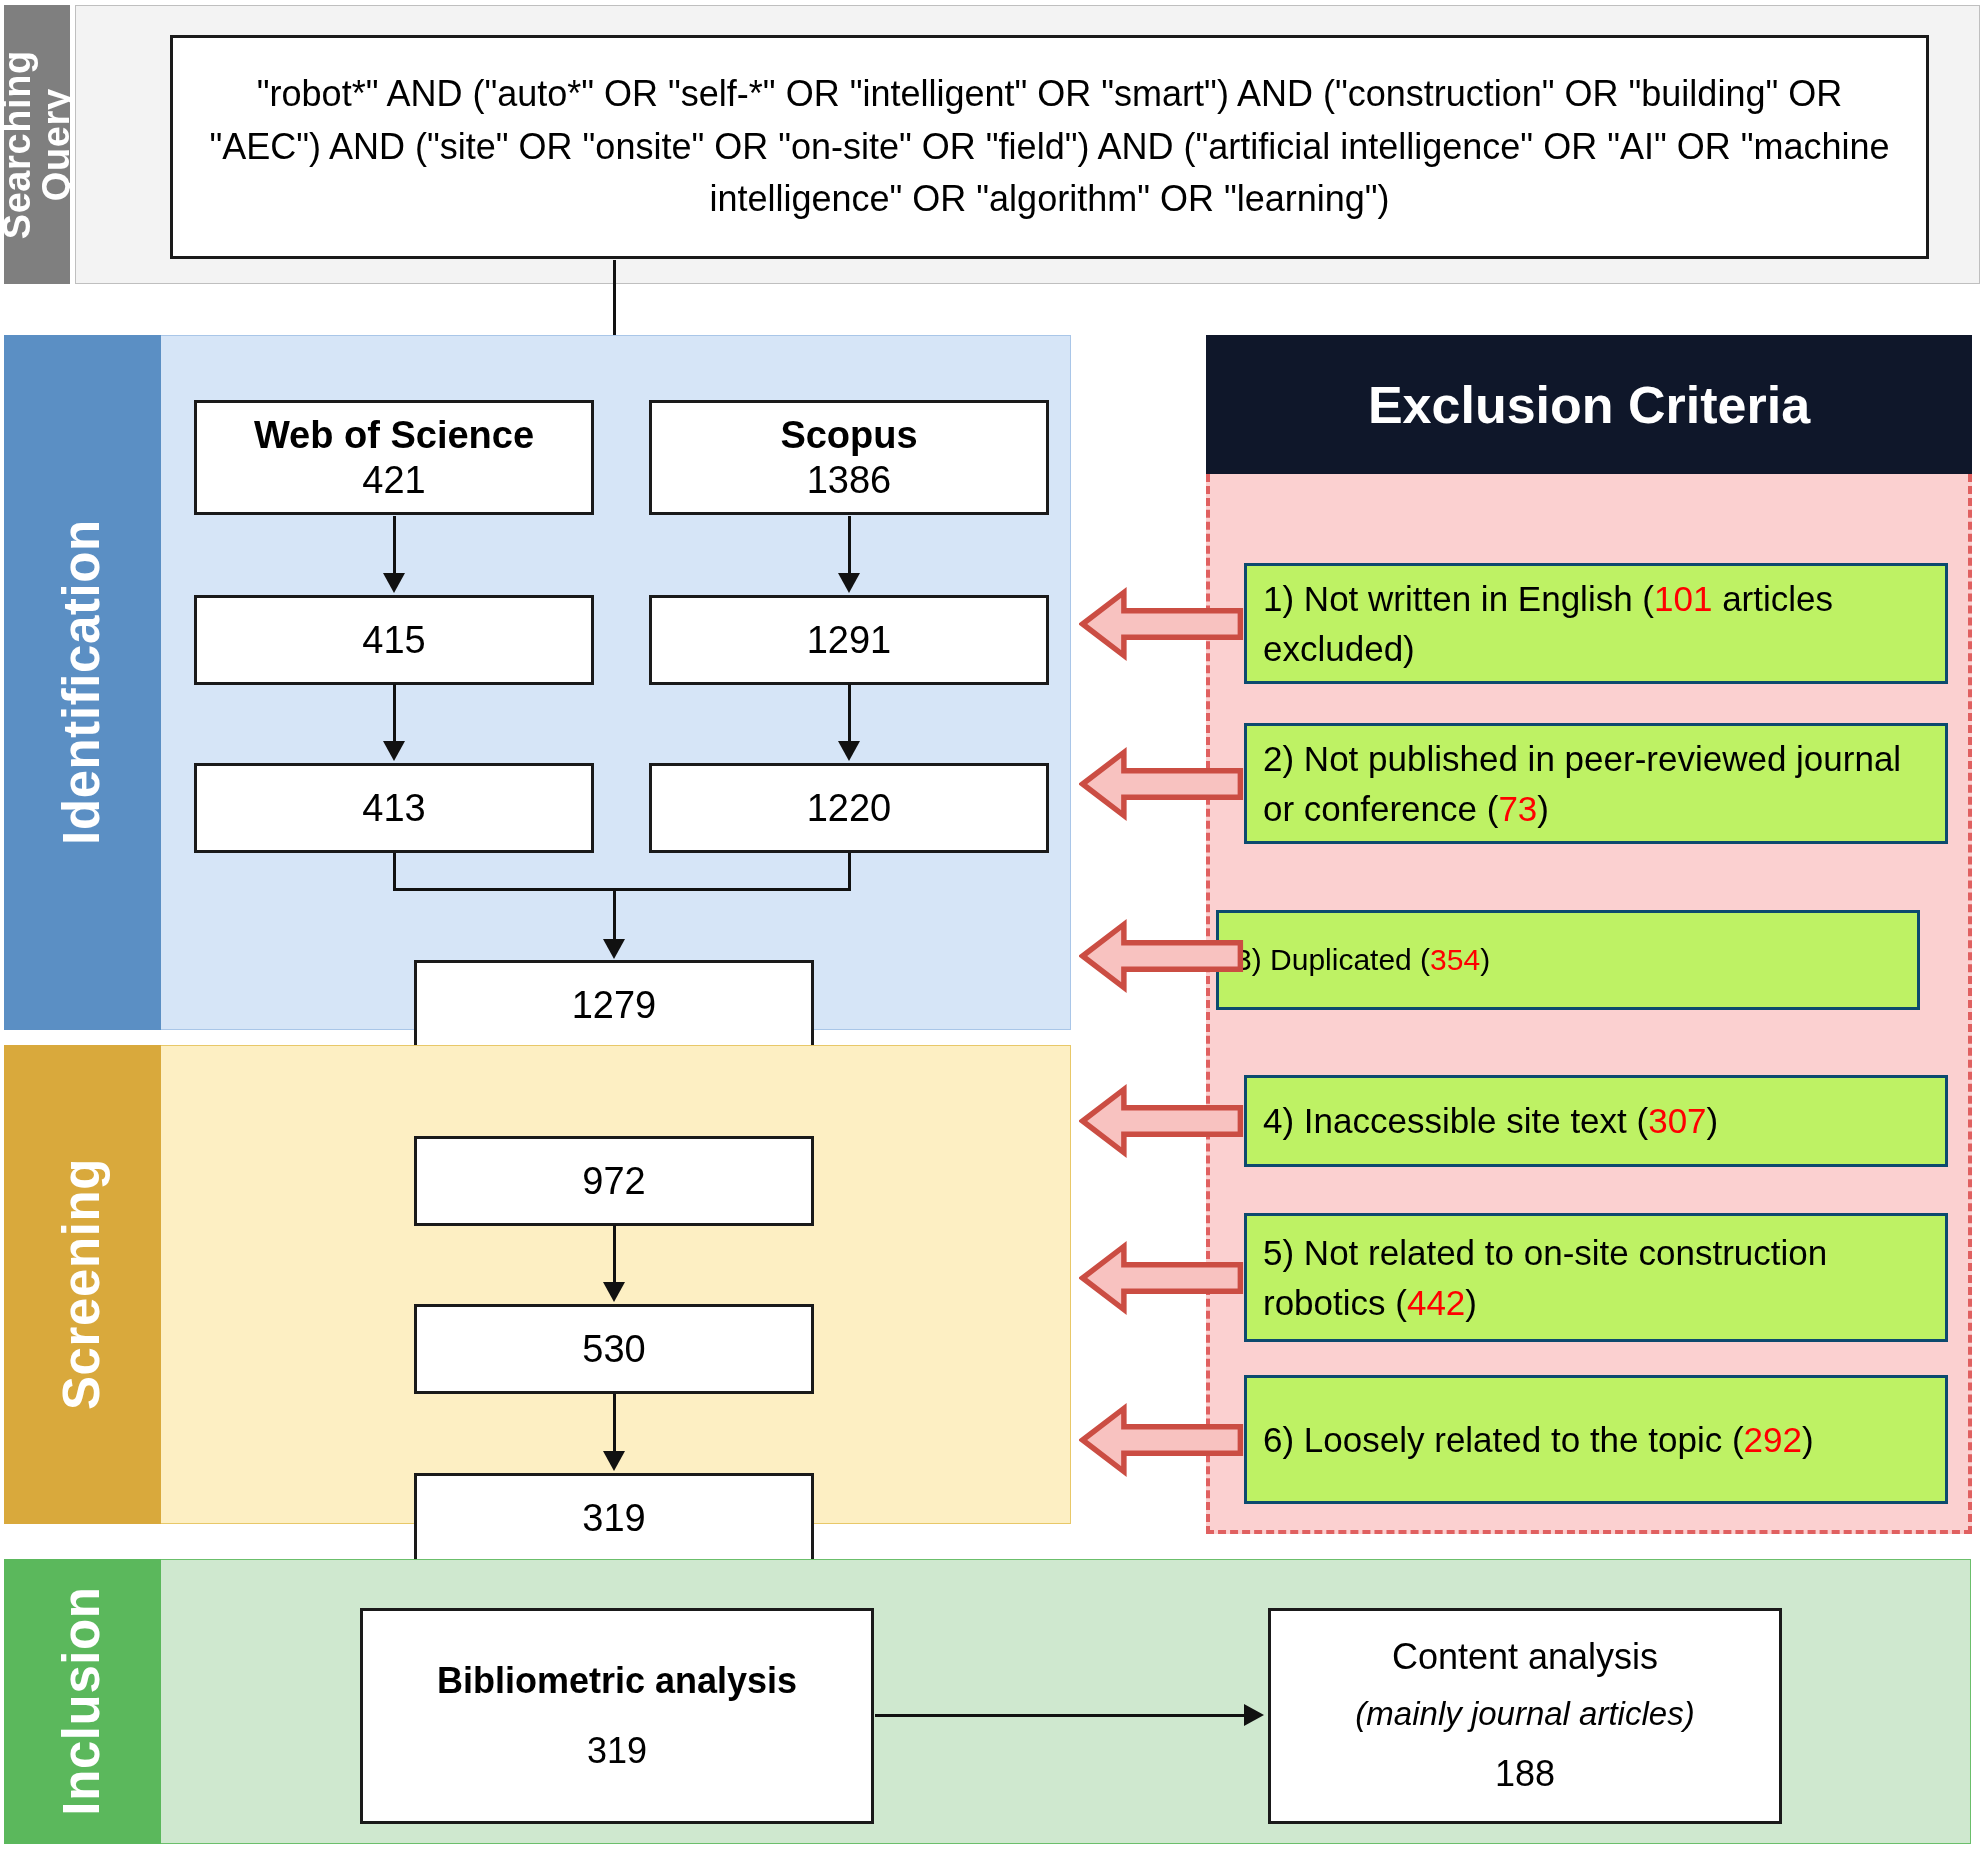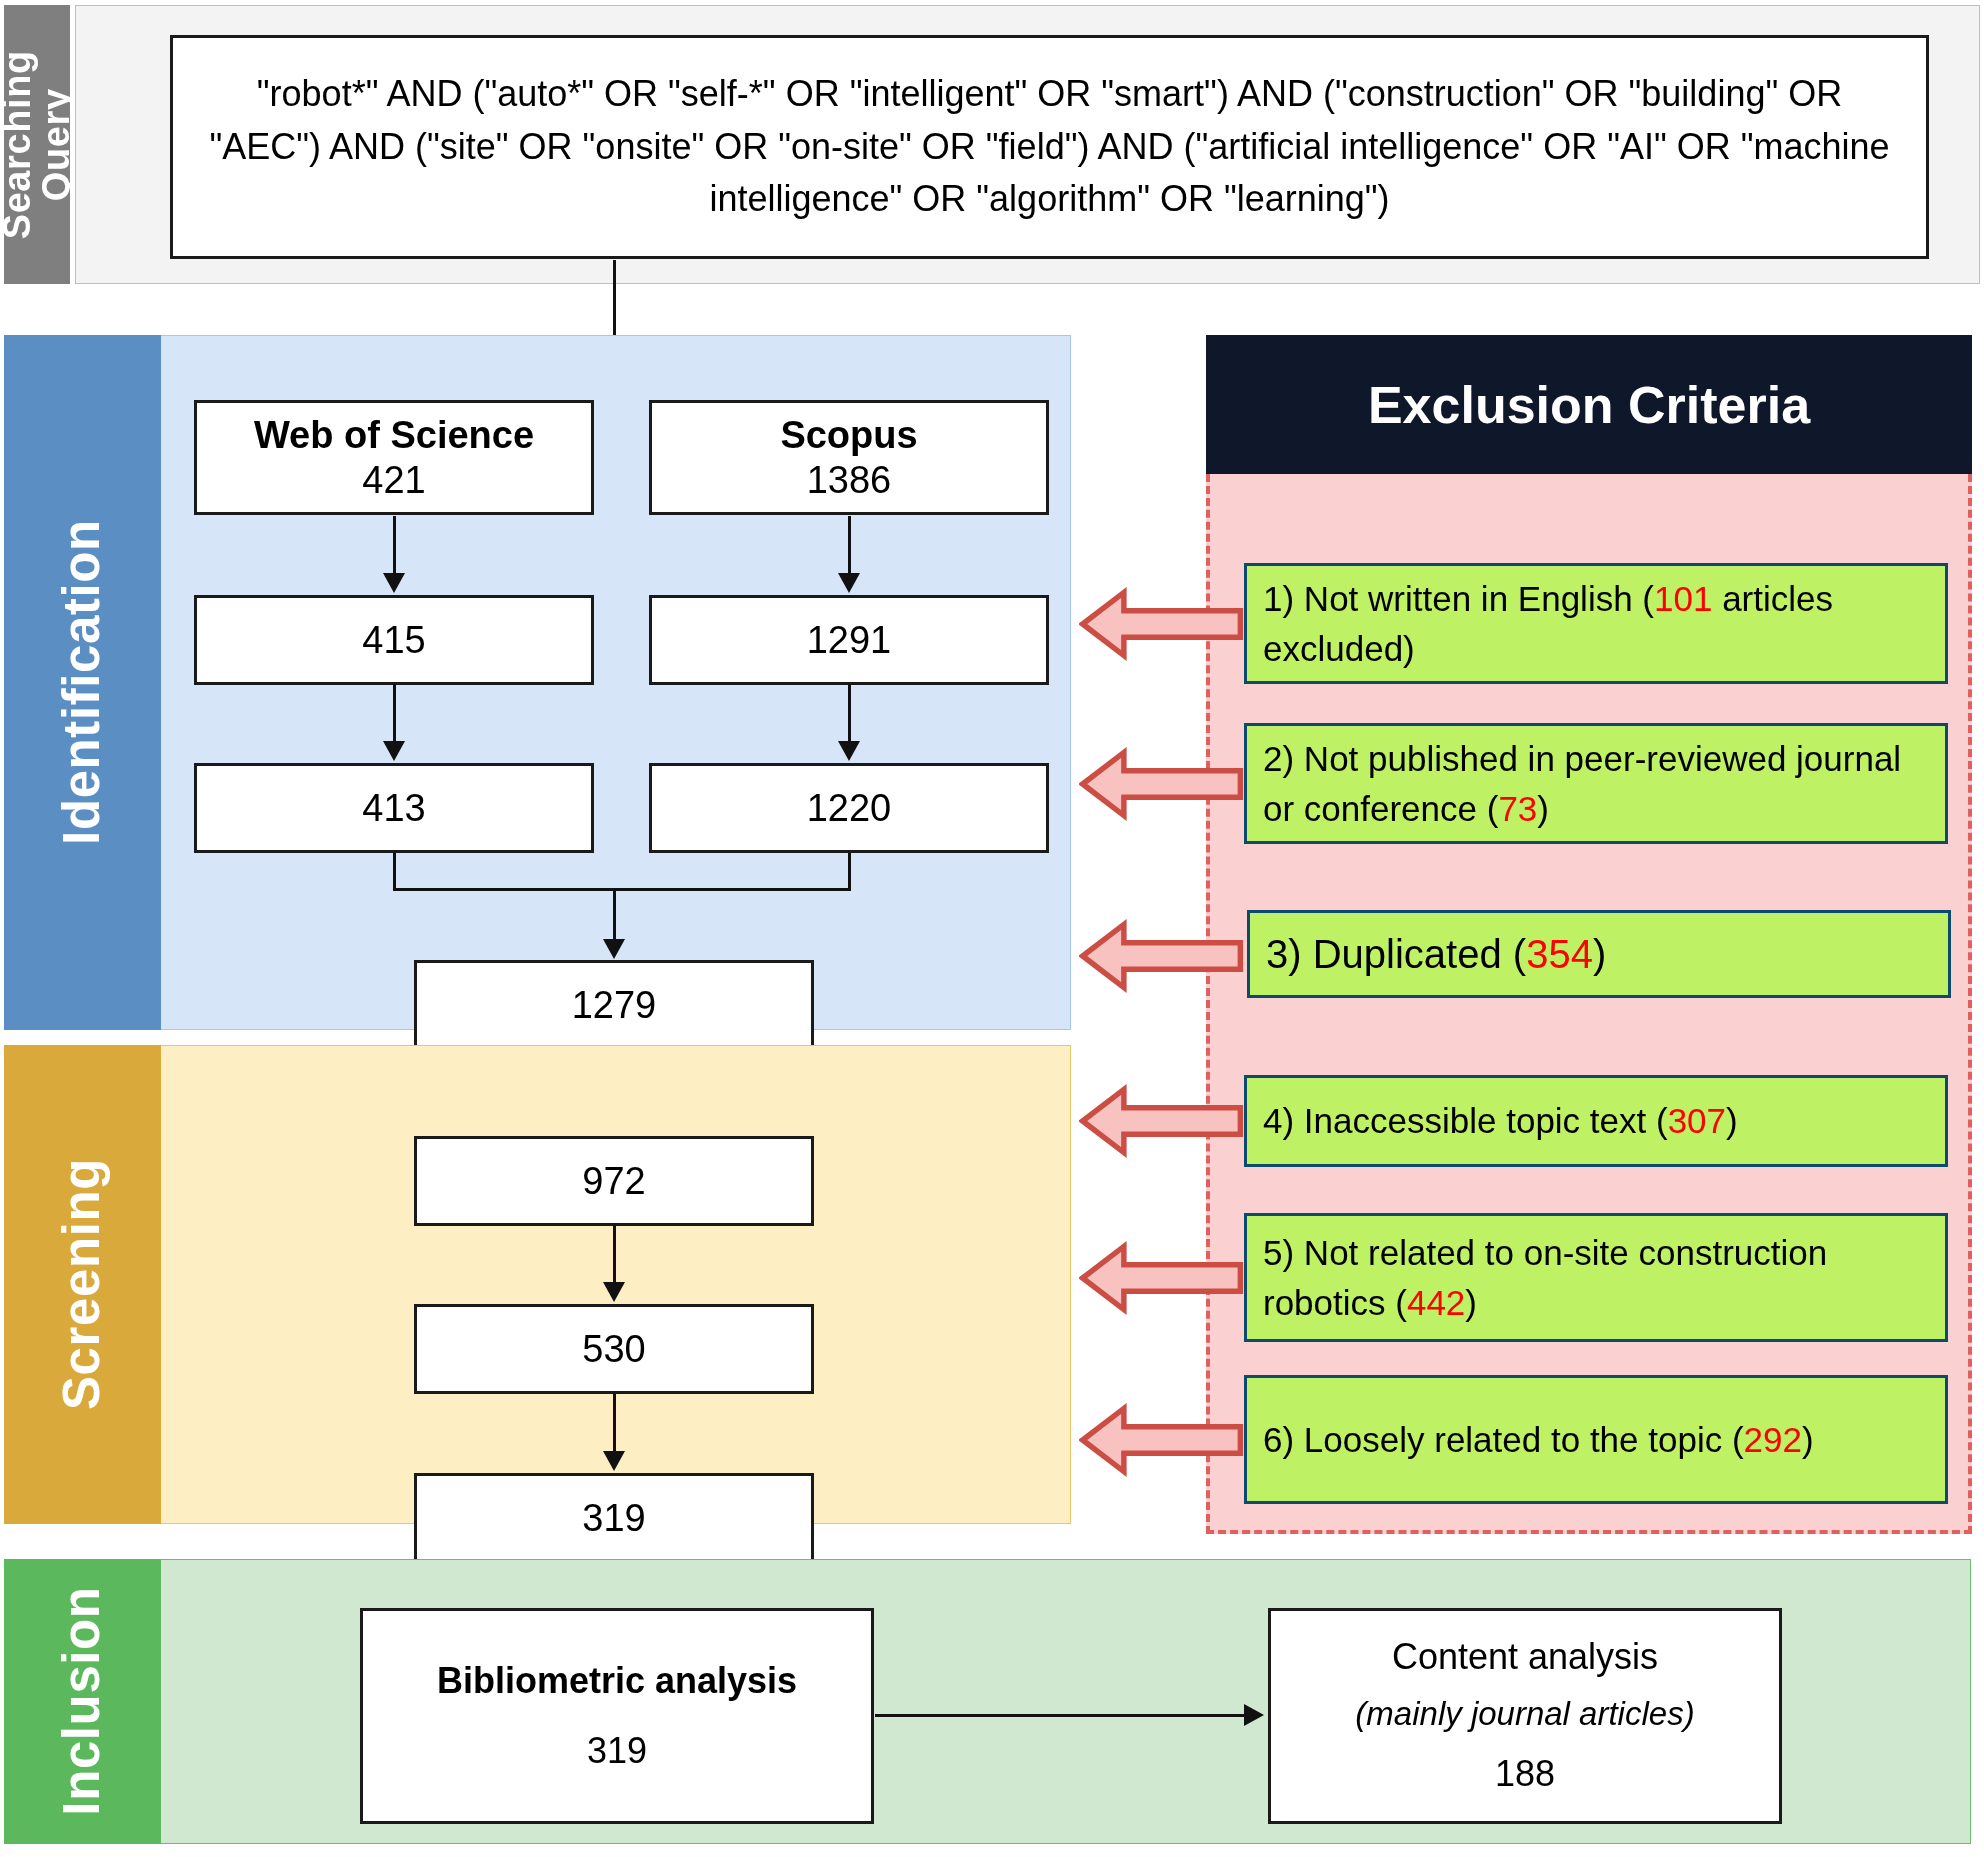"3) Duplicated (354)" div.crit { font-size: 40px -> 30px; height: 88px -> 100px; left: 1247px -> 1216px }
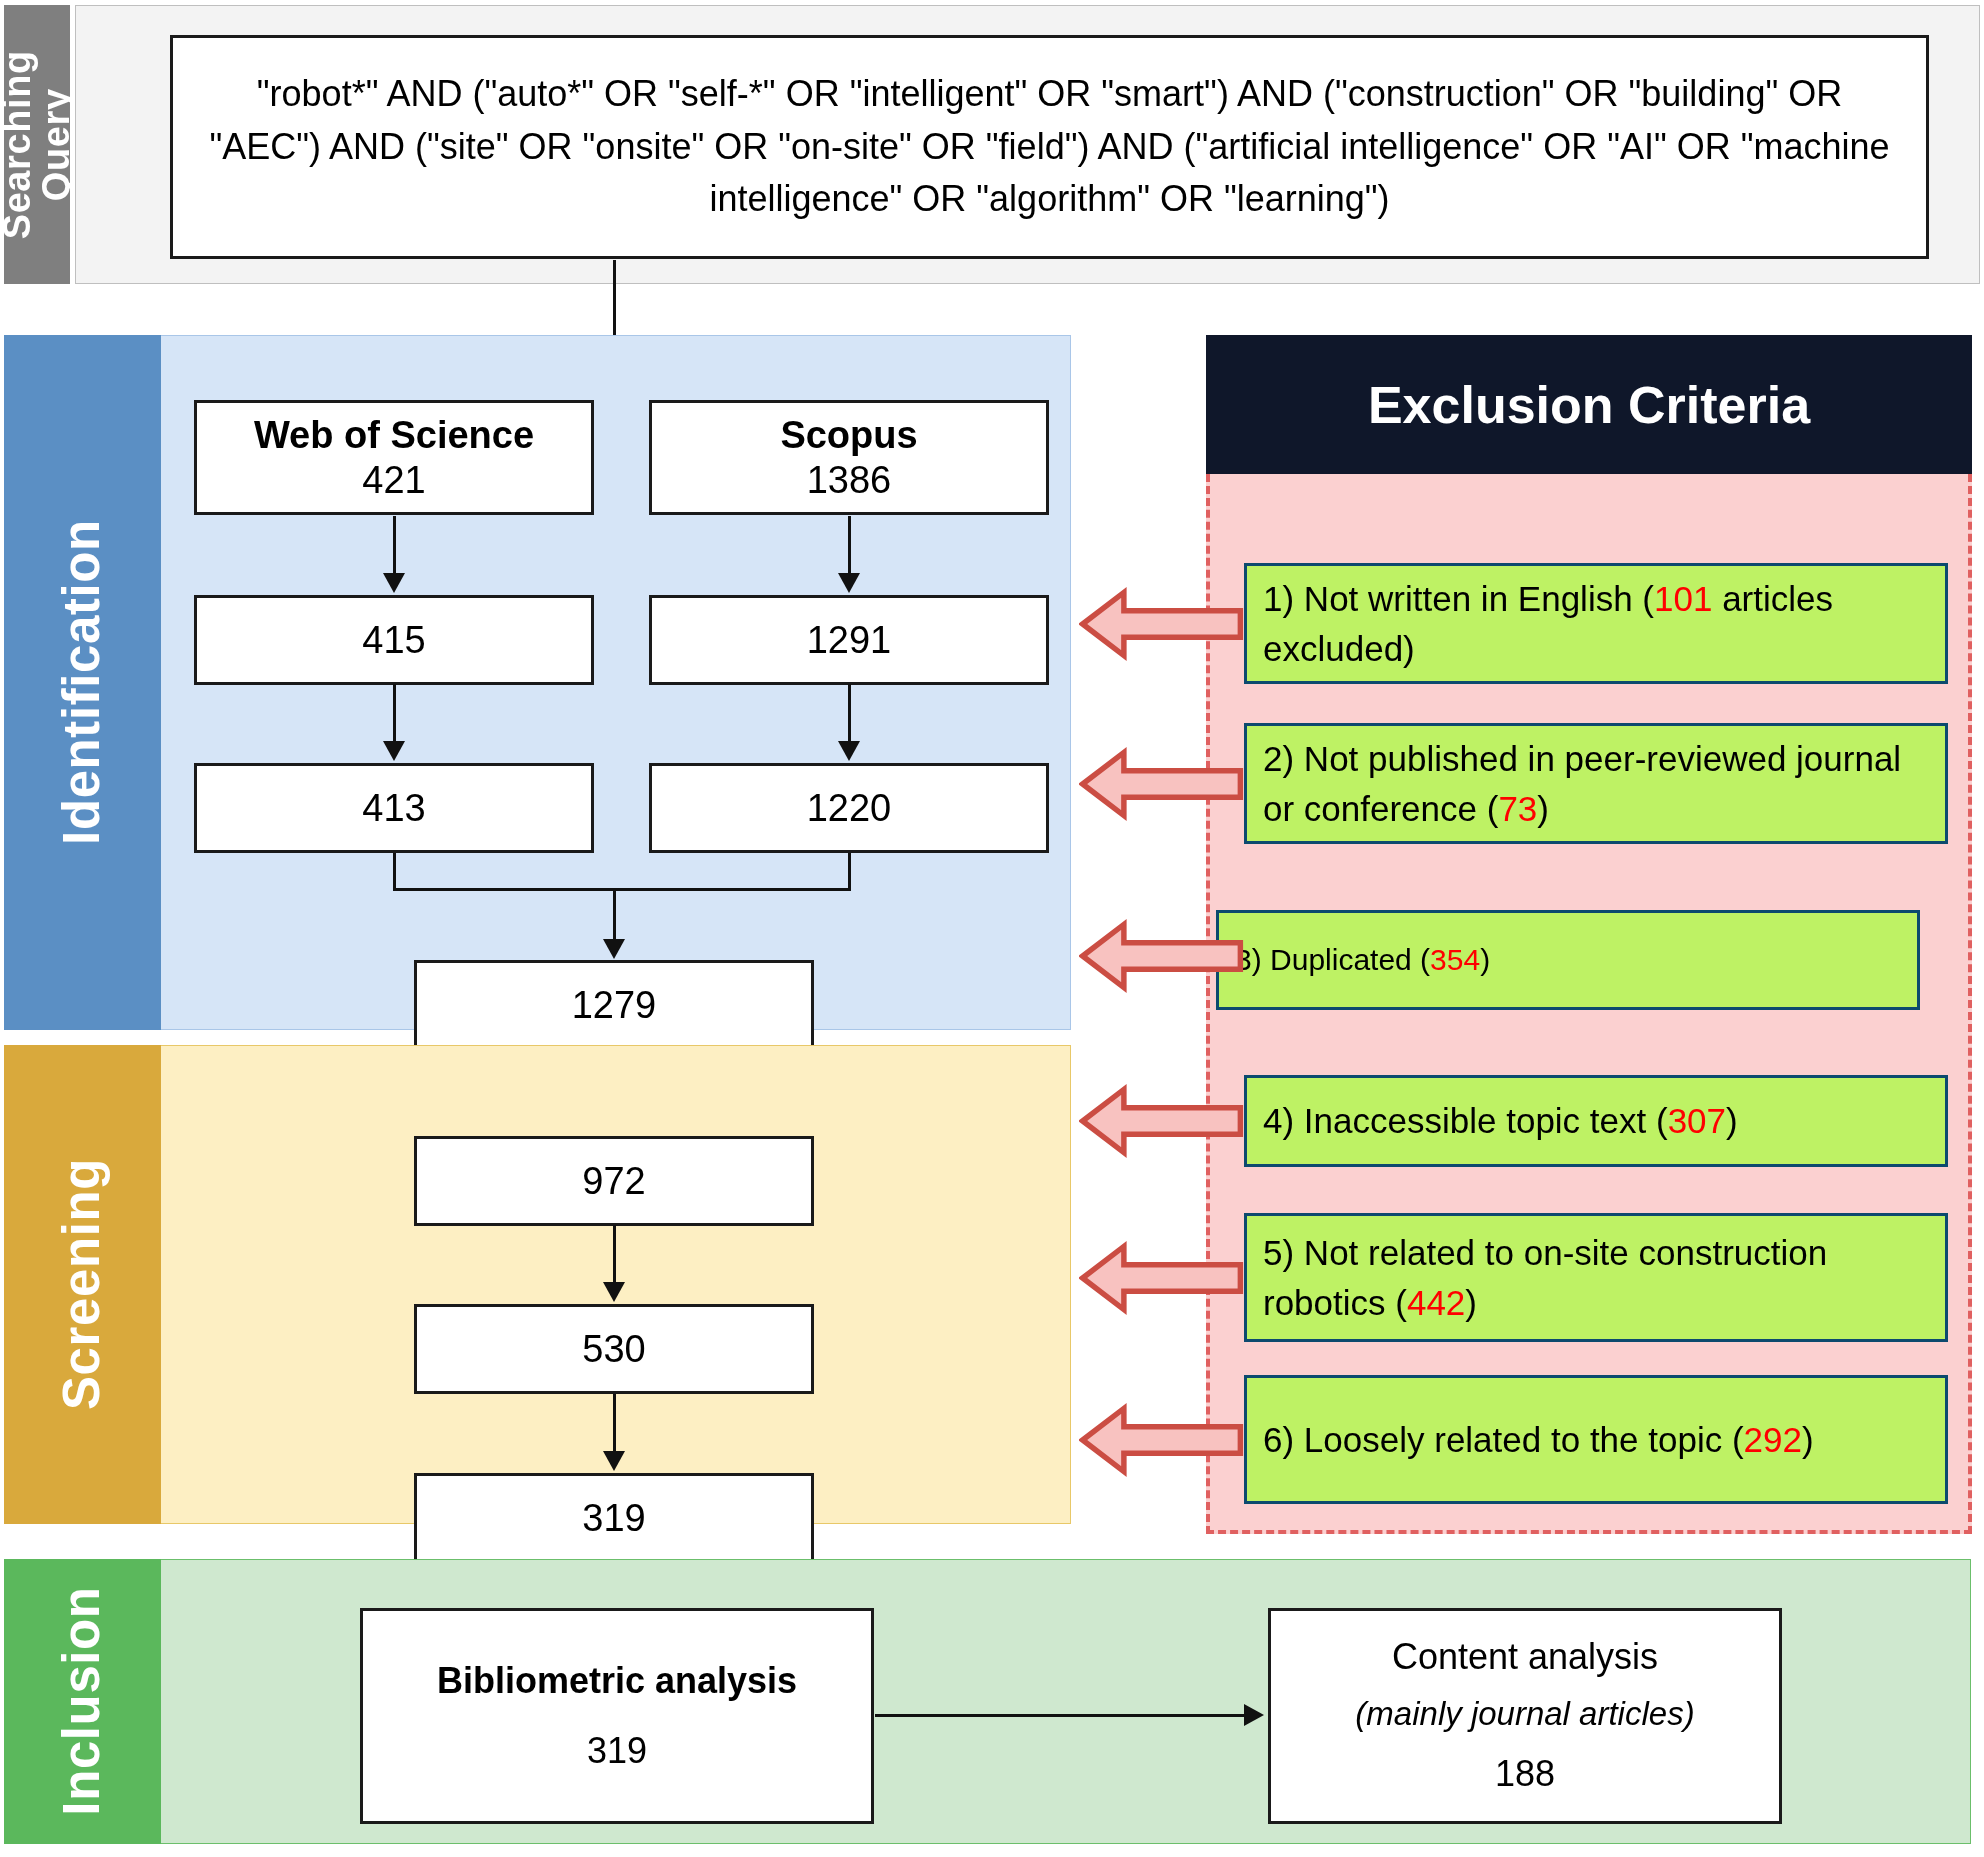"Inaccessible topic text (" span { text: topic -> site }
